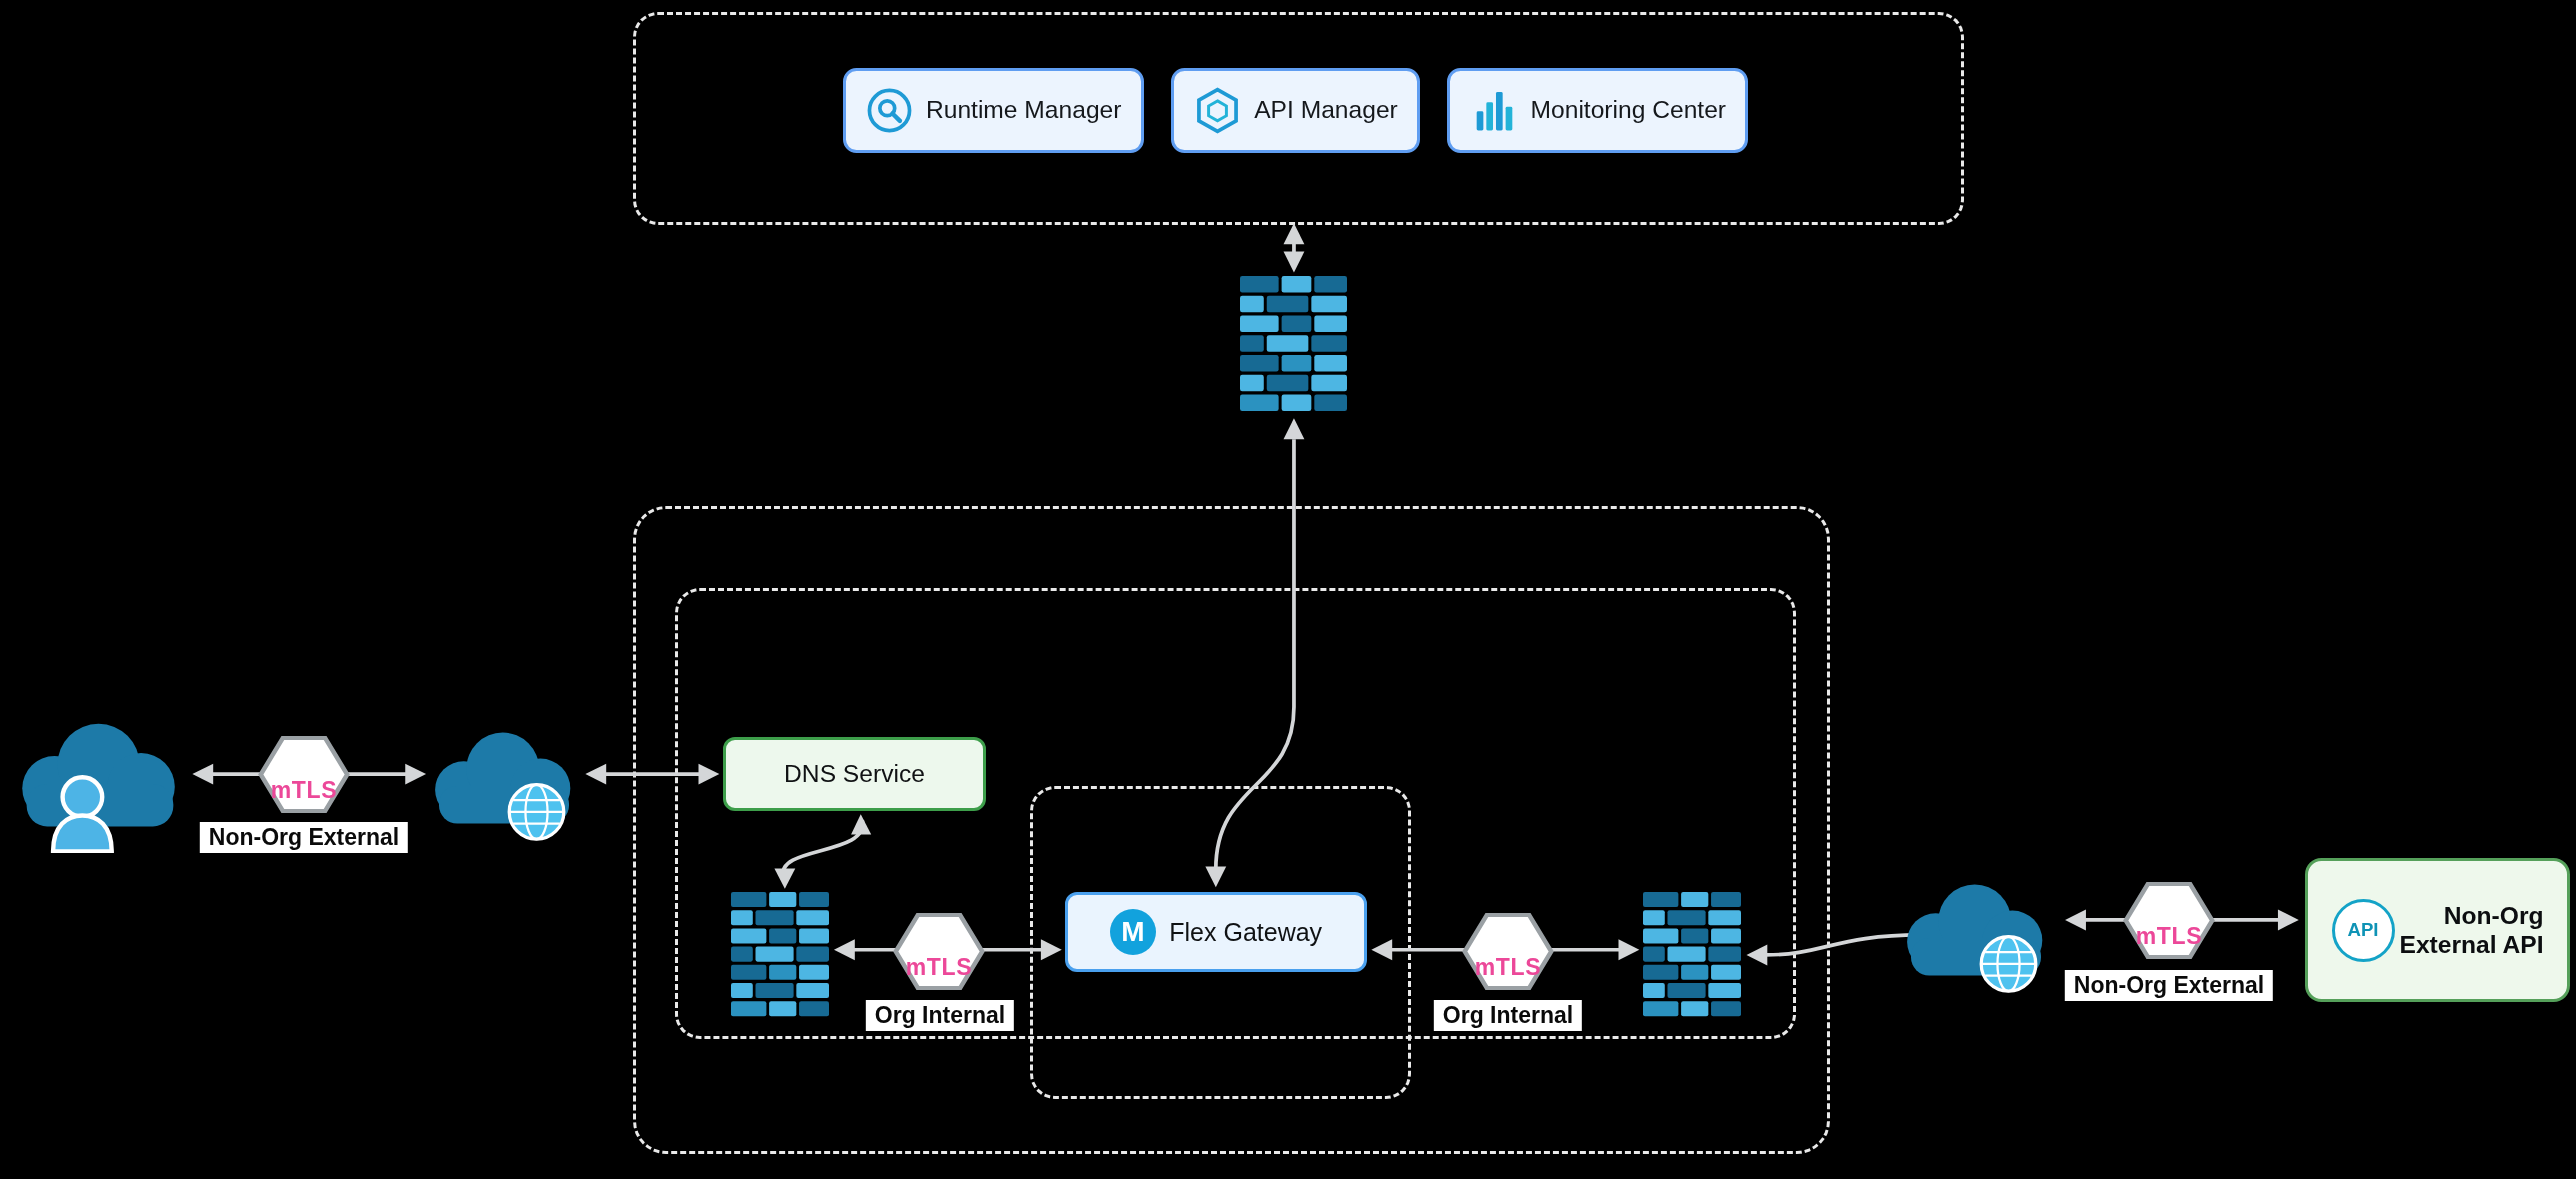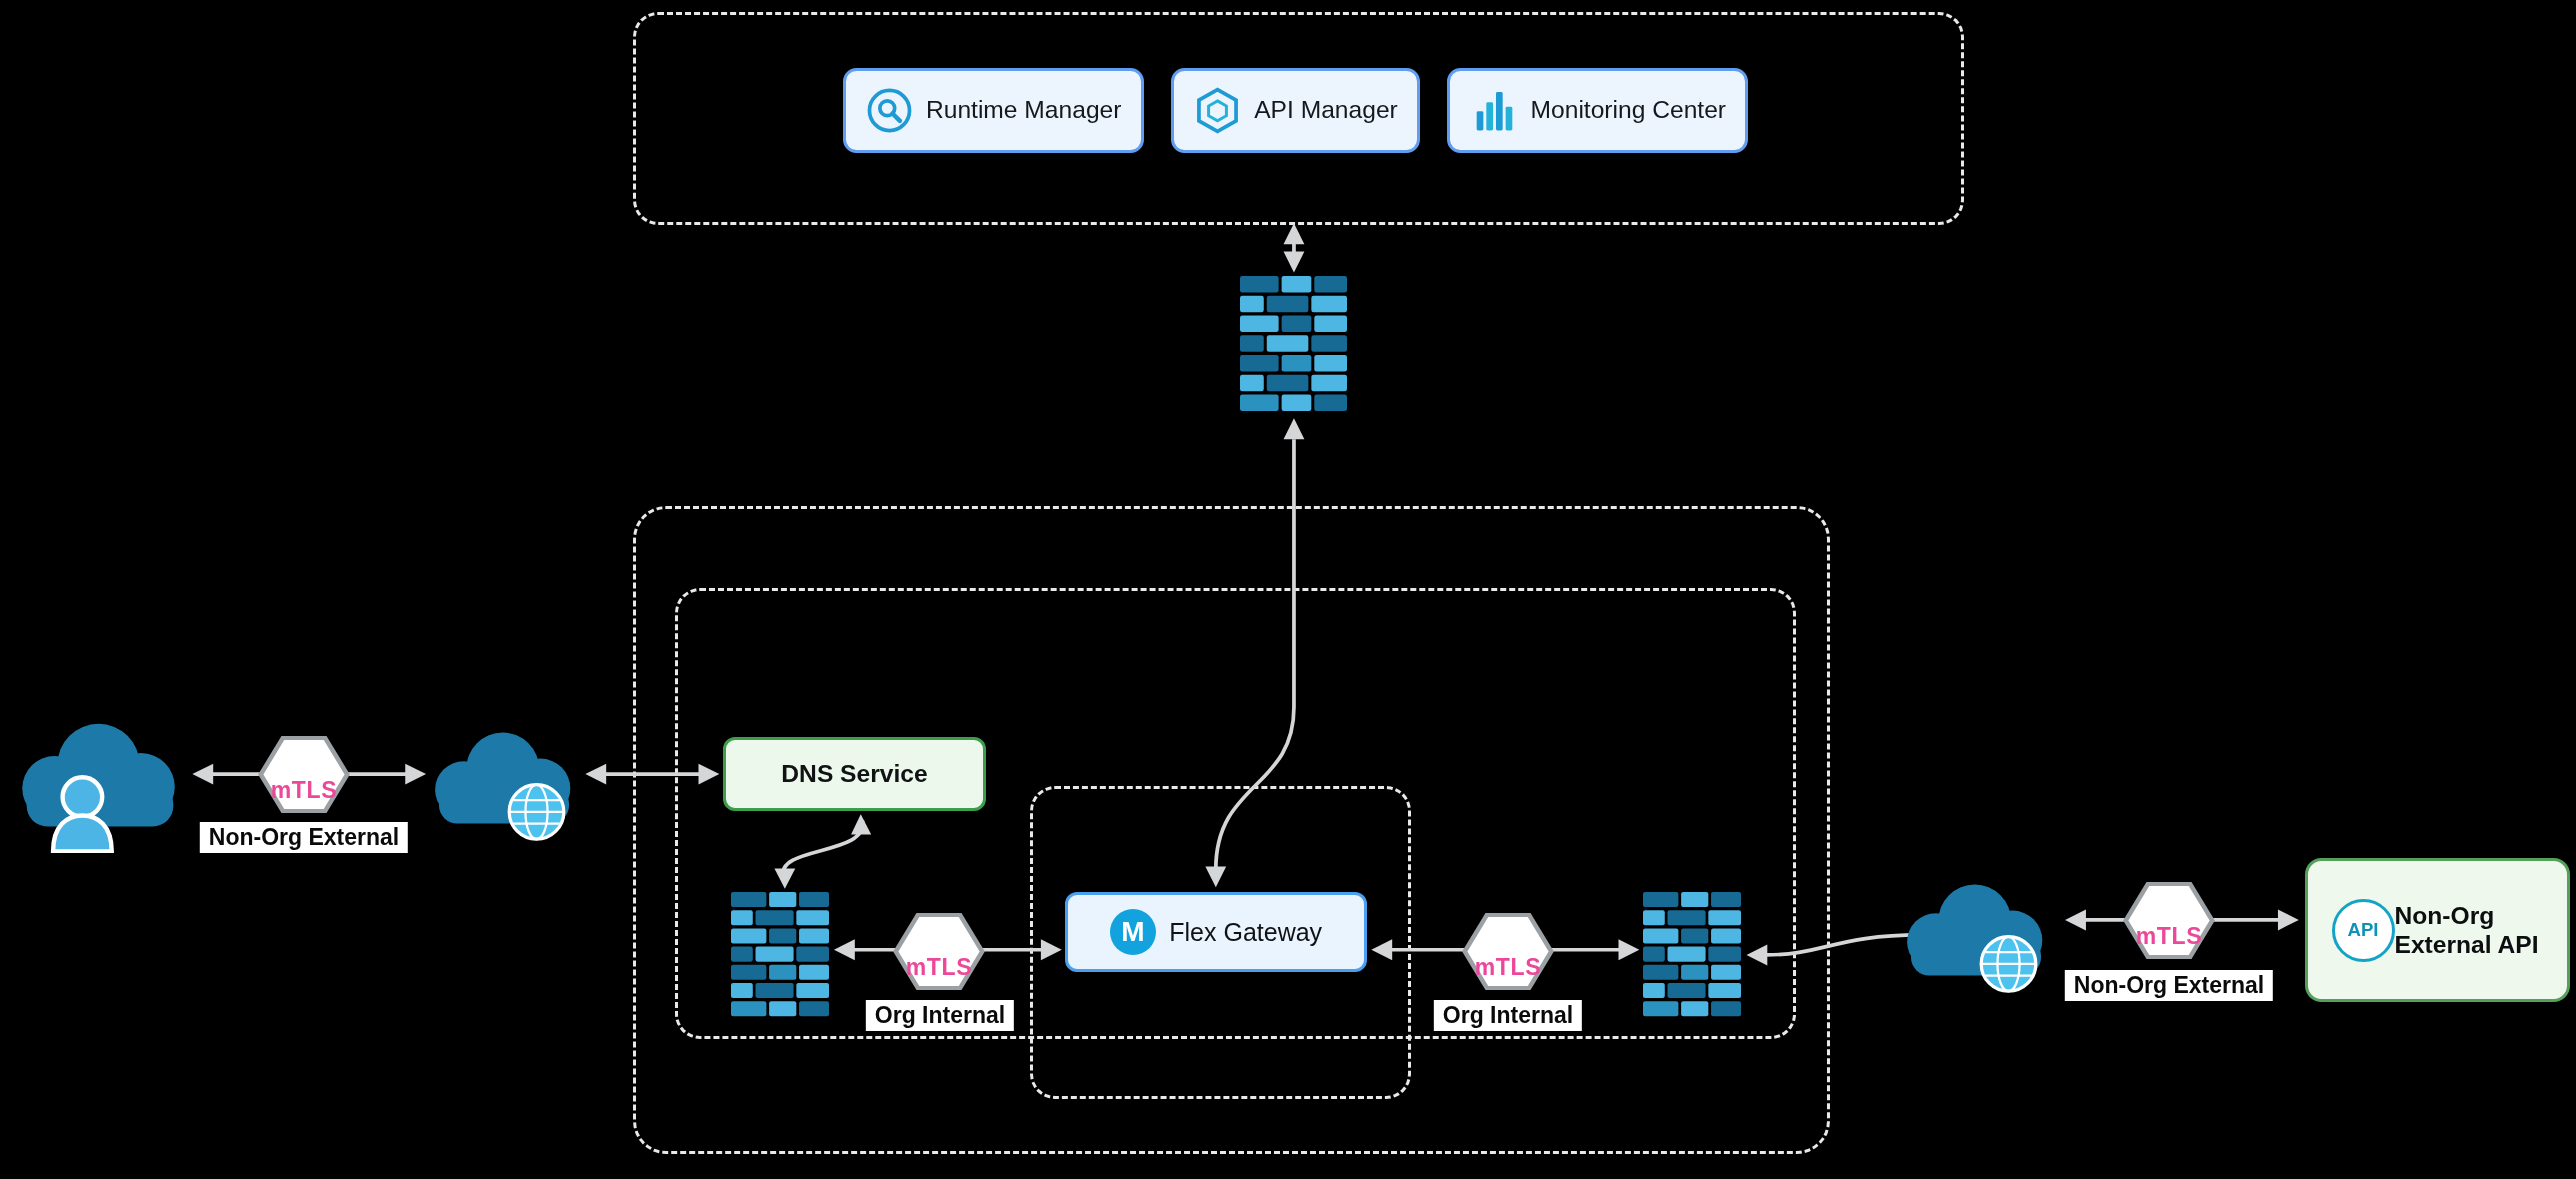"DNS Service" .node-green .label { font-weight: 700 -> 400 }
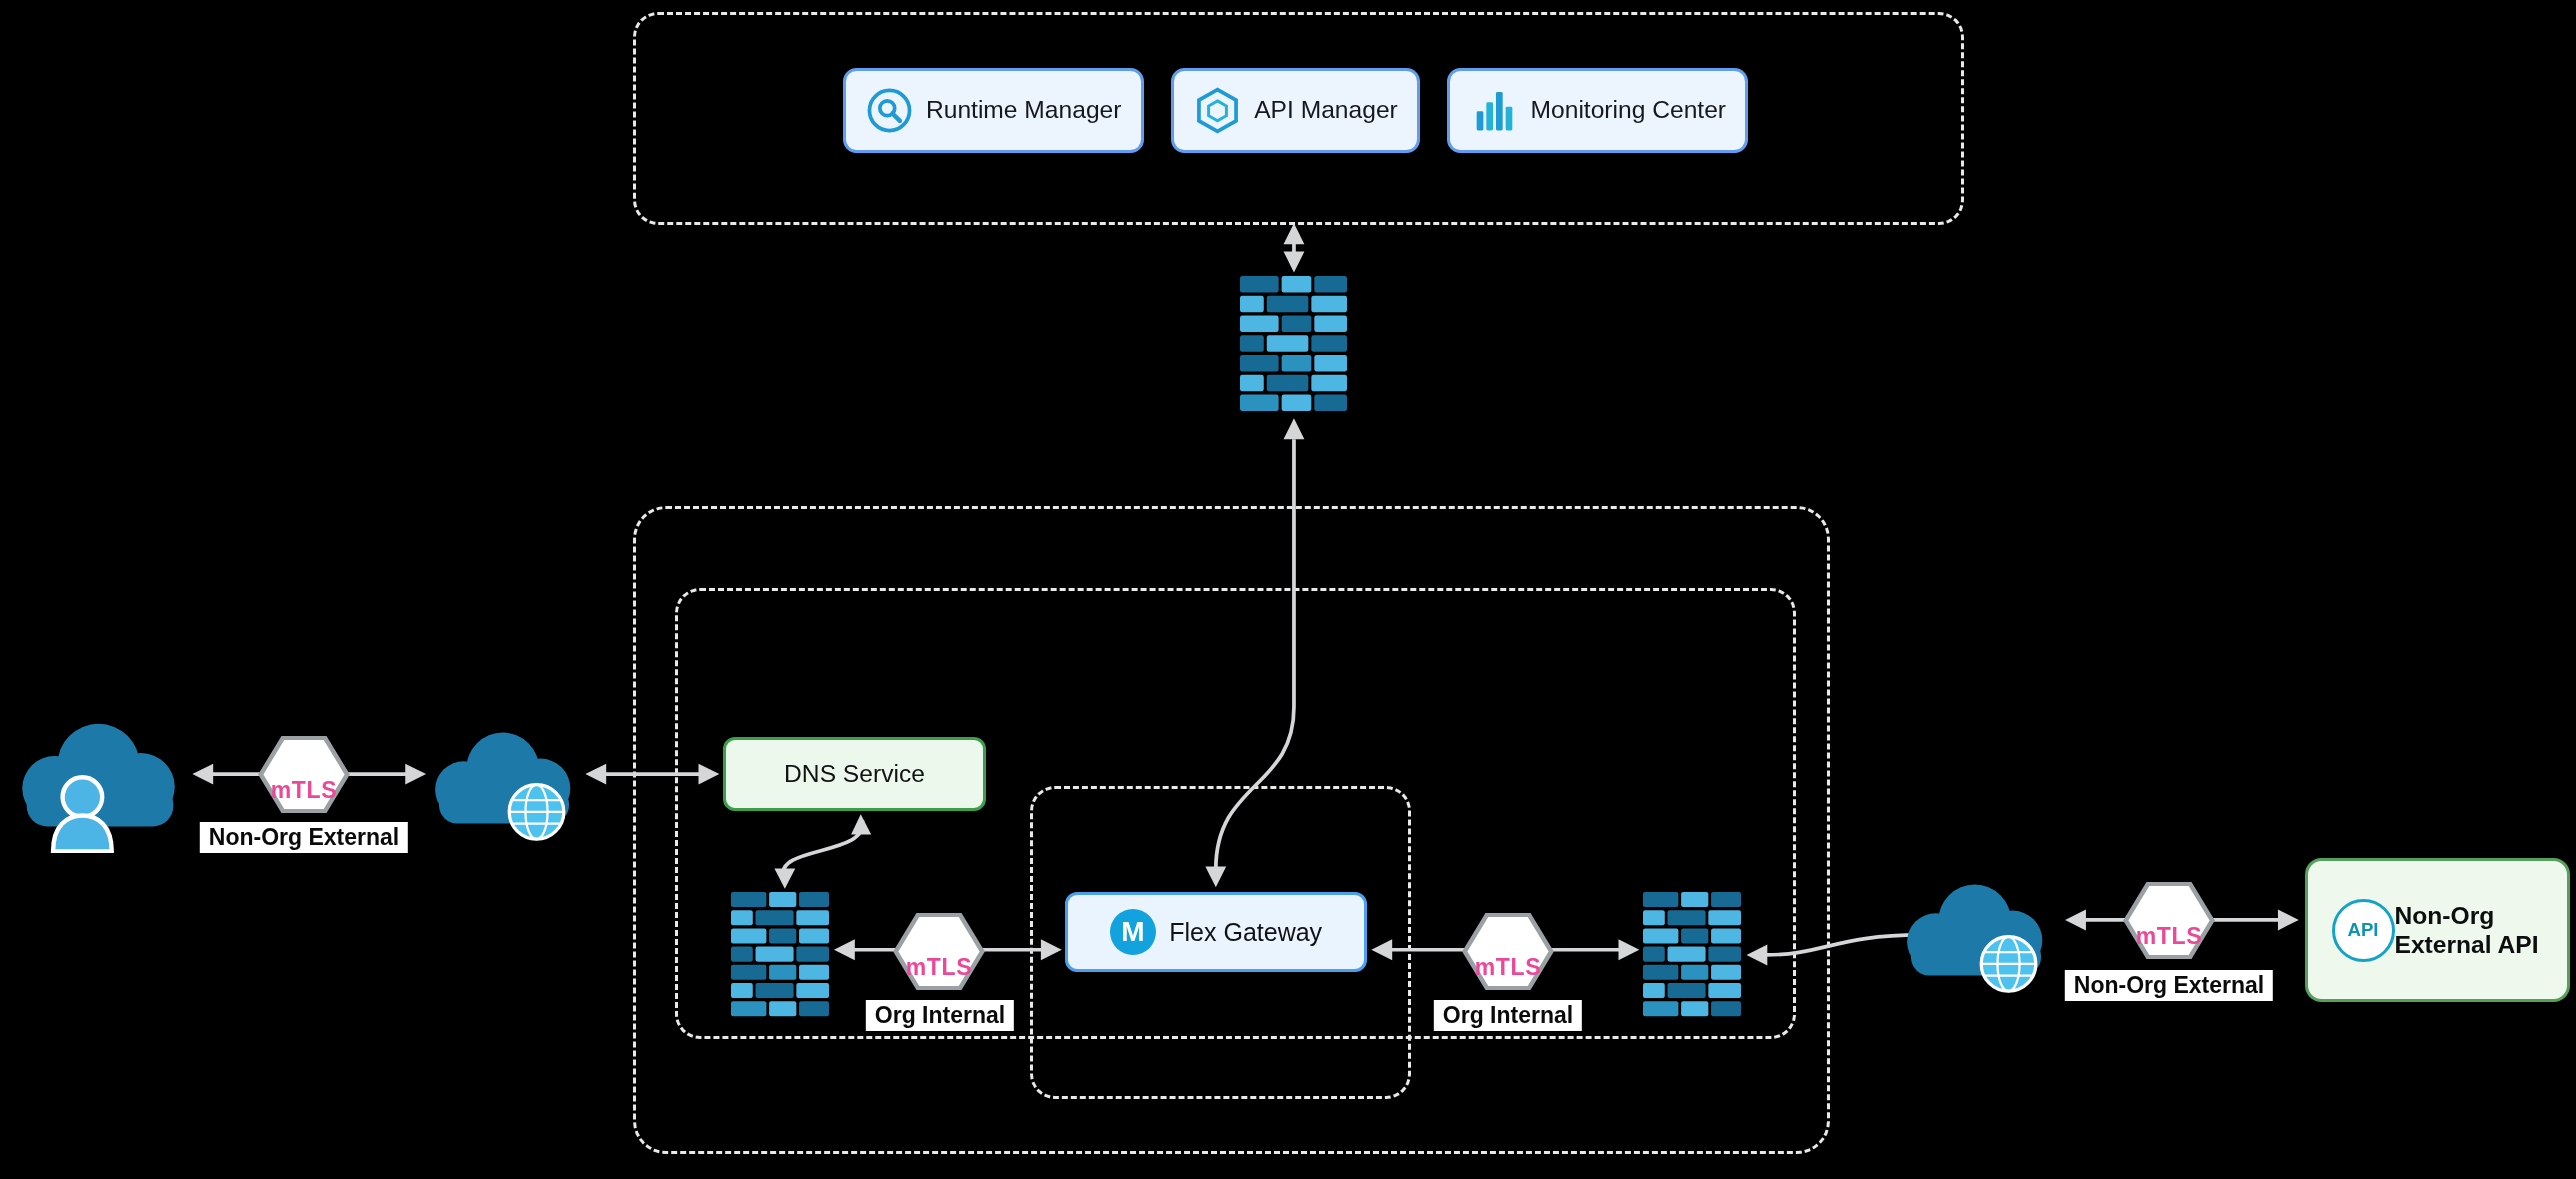"Non-Org External API" .api-node .label { text-align: left -> right }
